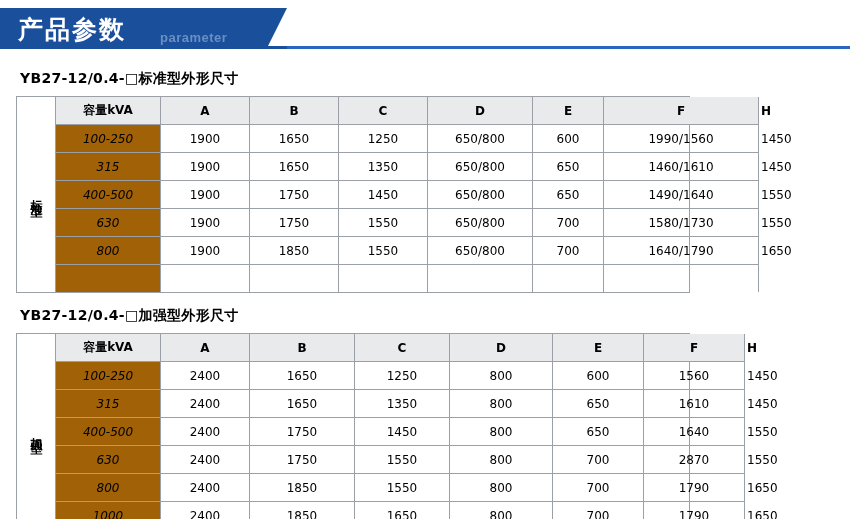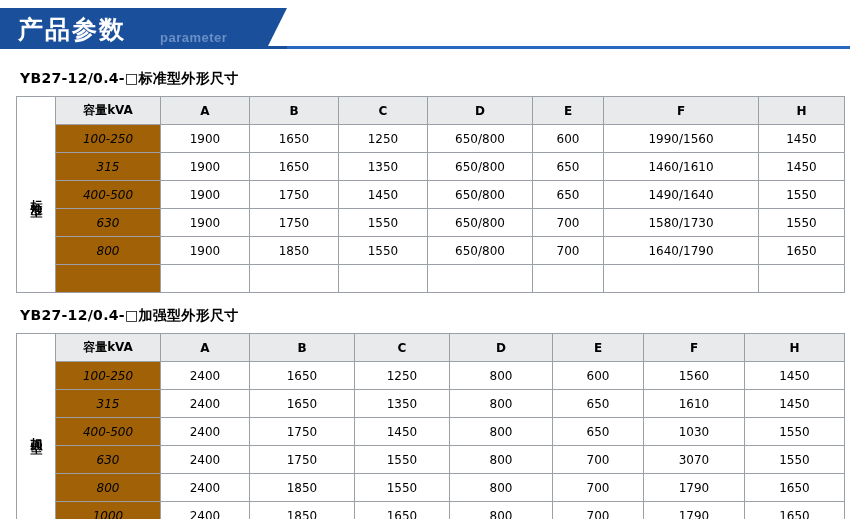"容量kVA" .table-wrap { width: 829px -> 674px }
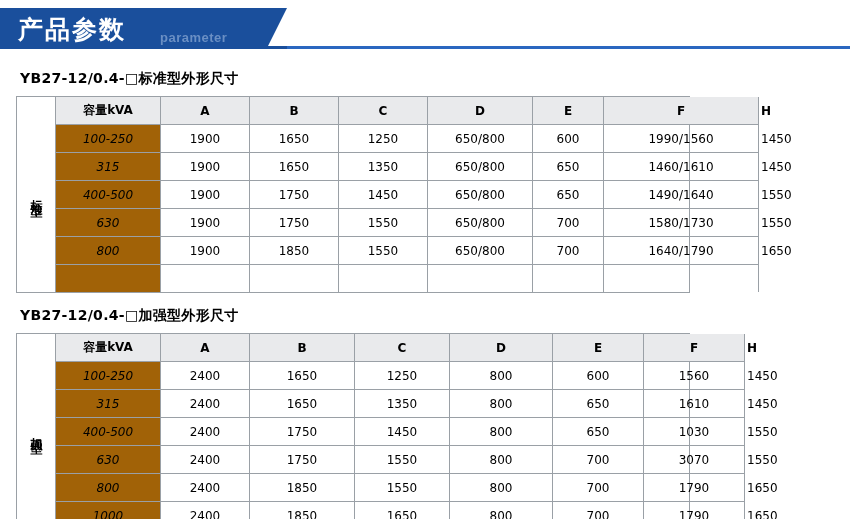"1030" td { text: 1030 -> 1640 }
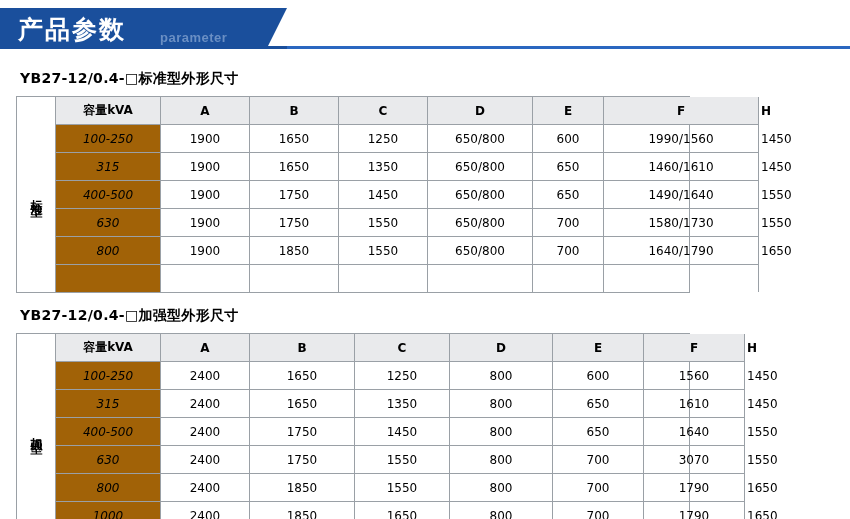"3070" td { text: 3070 -> 2870 }
